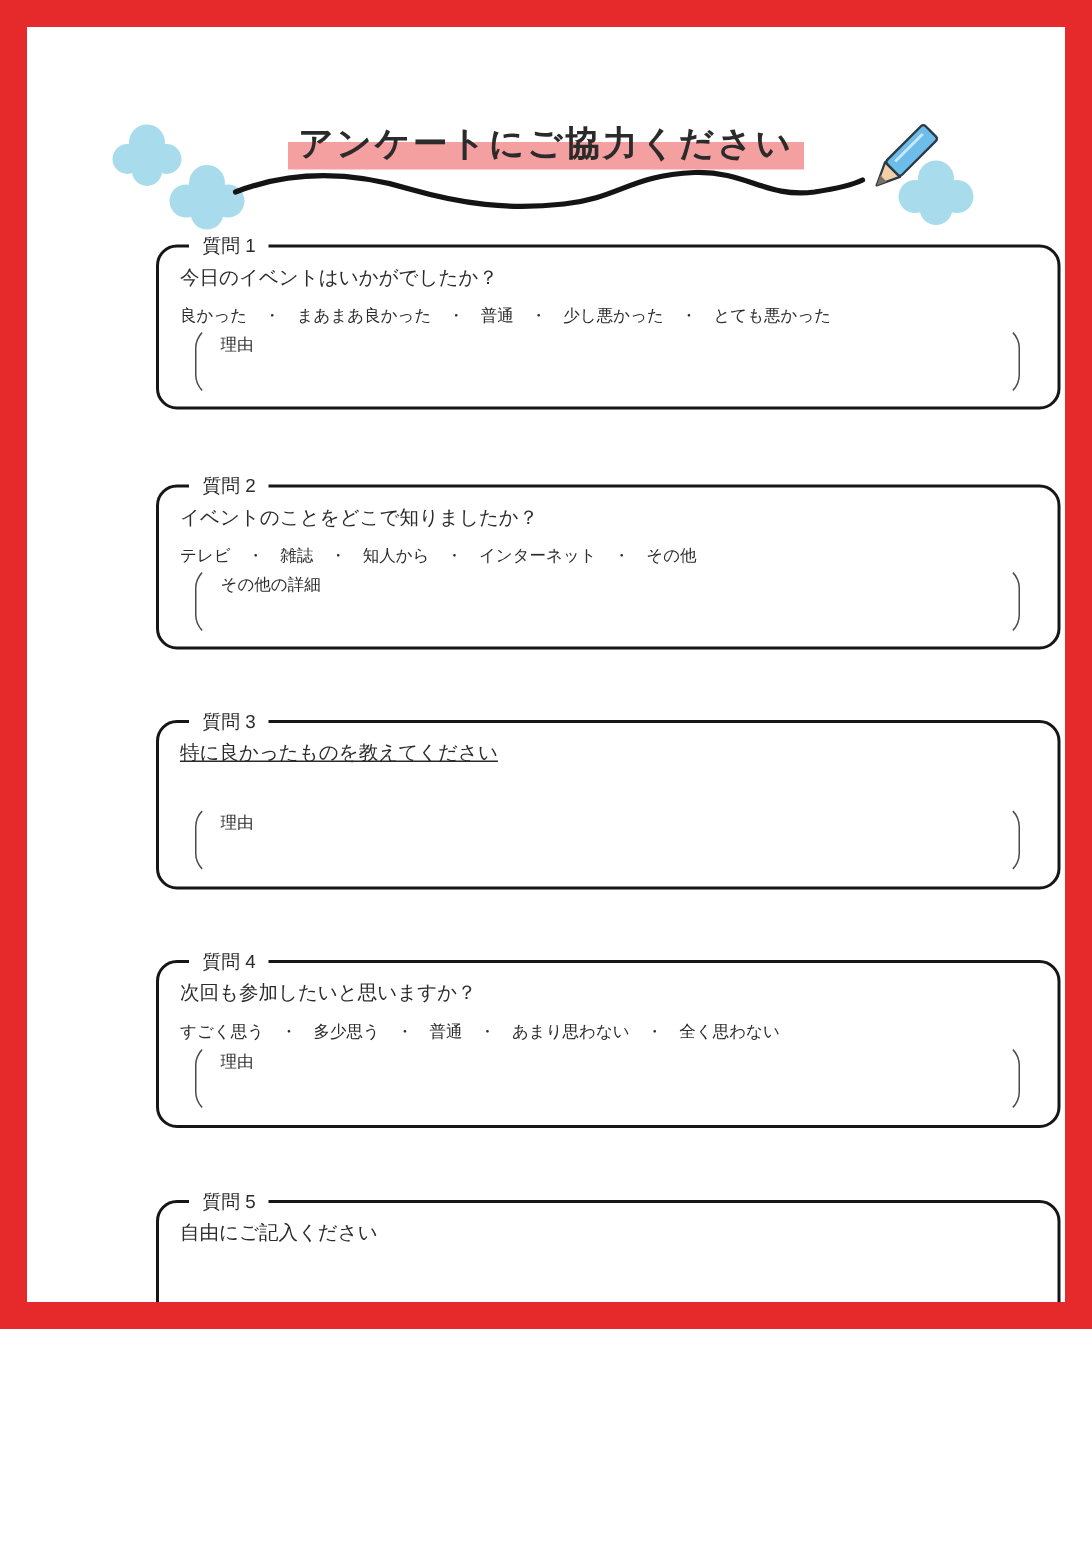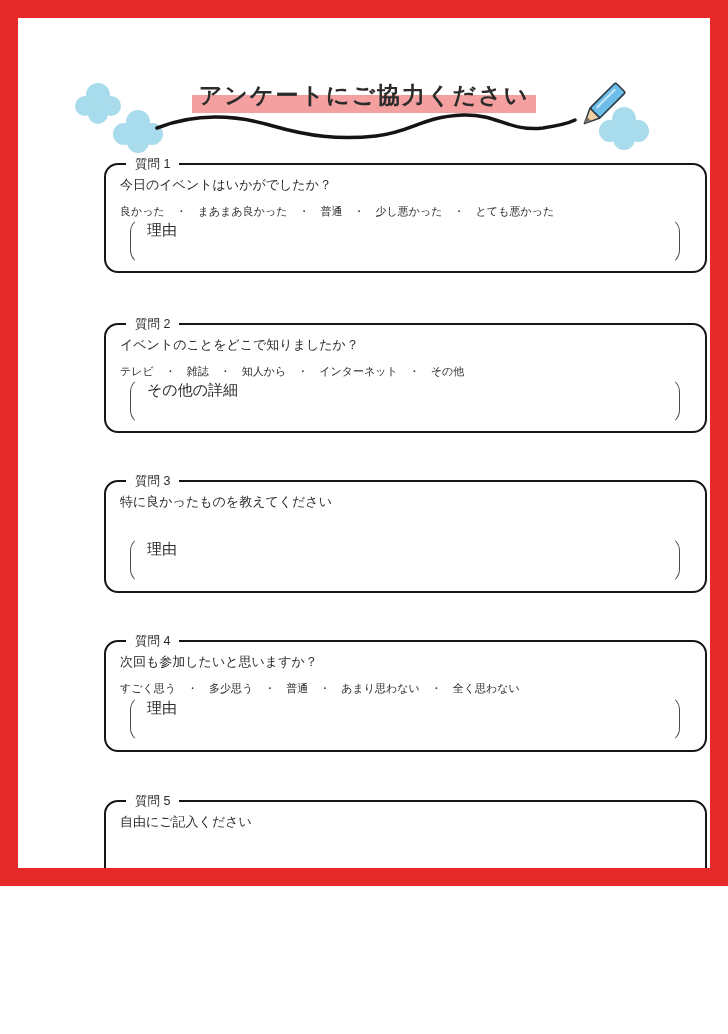"理由" .note-label { font-size: 15px -> 11px }
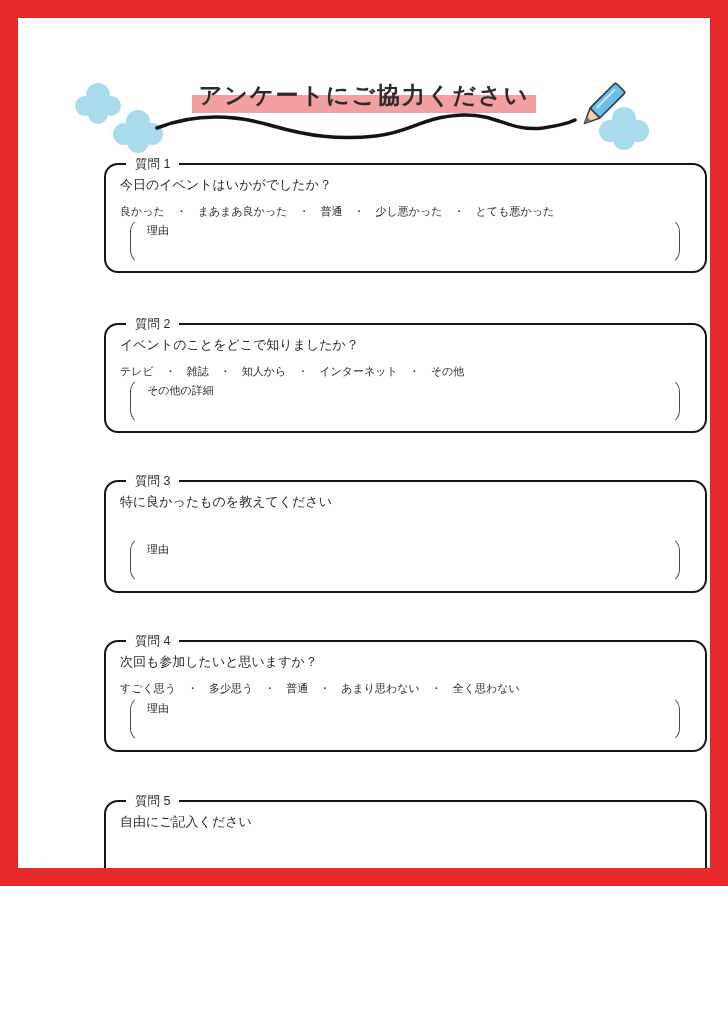"質問 3" section.qbox { text-decoration: none -> underline }
